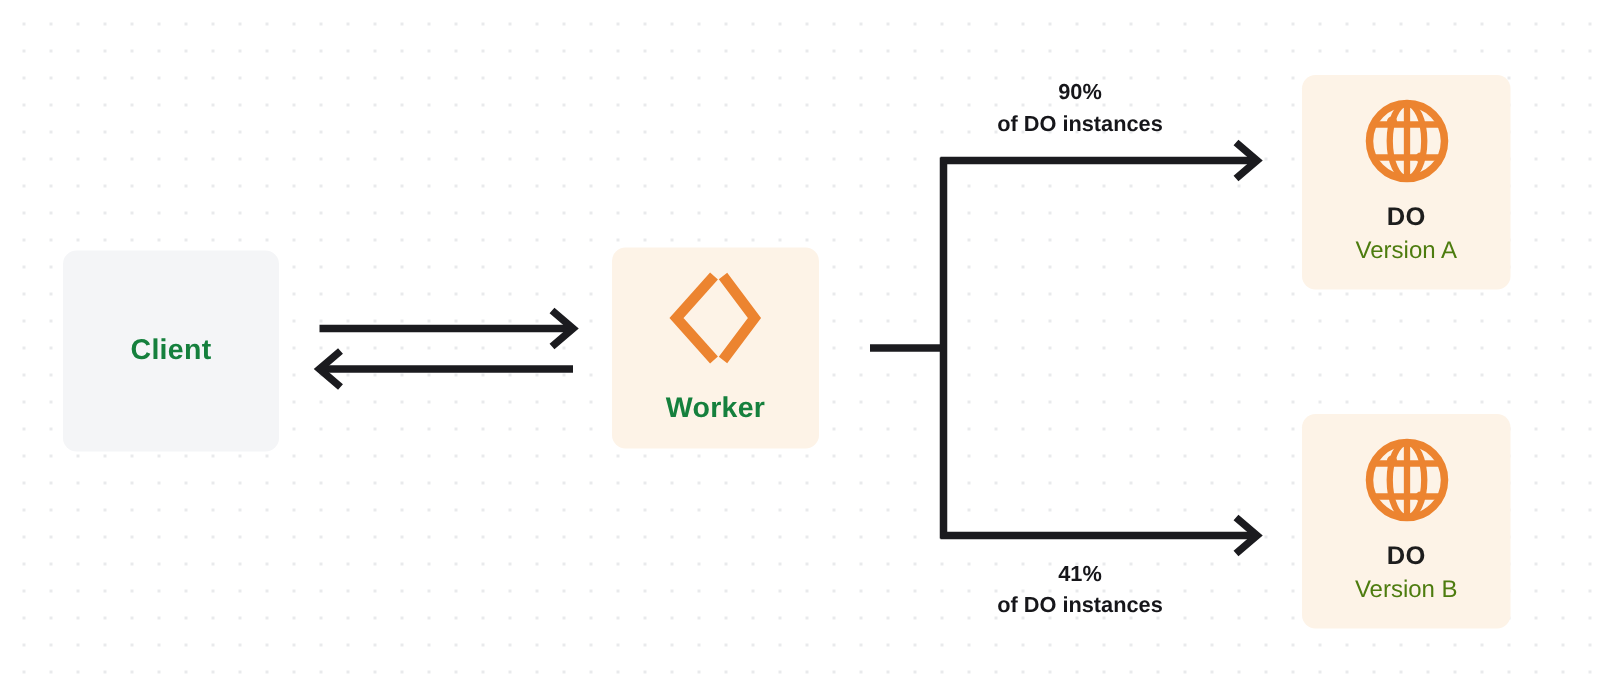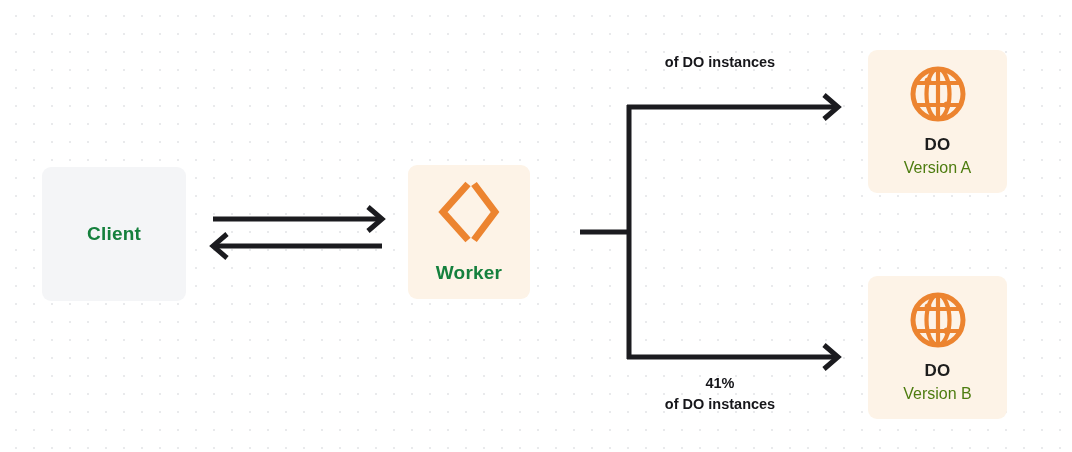"90%" div { html: none -> <div>90%</div> }
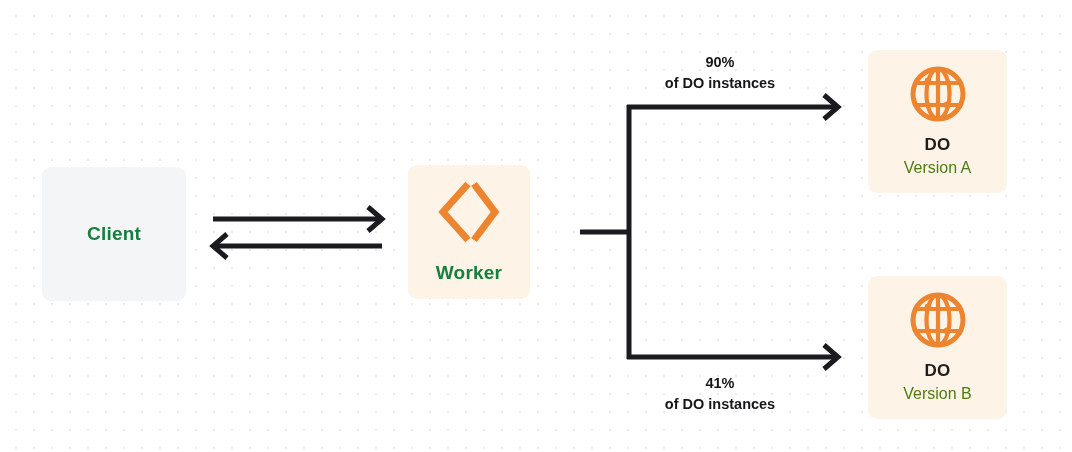"Worker" .node-worker { width: 122px -> 138px }
